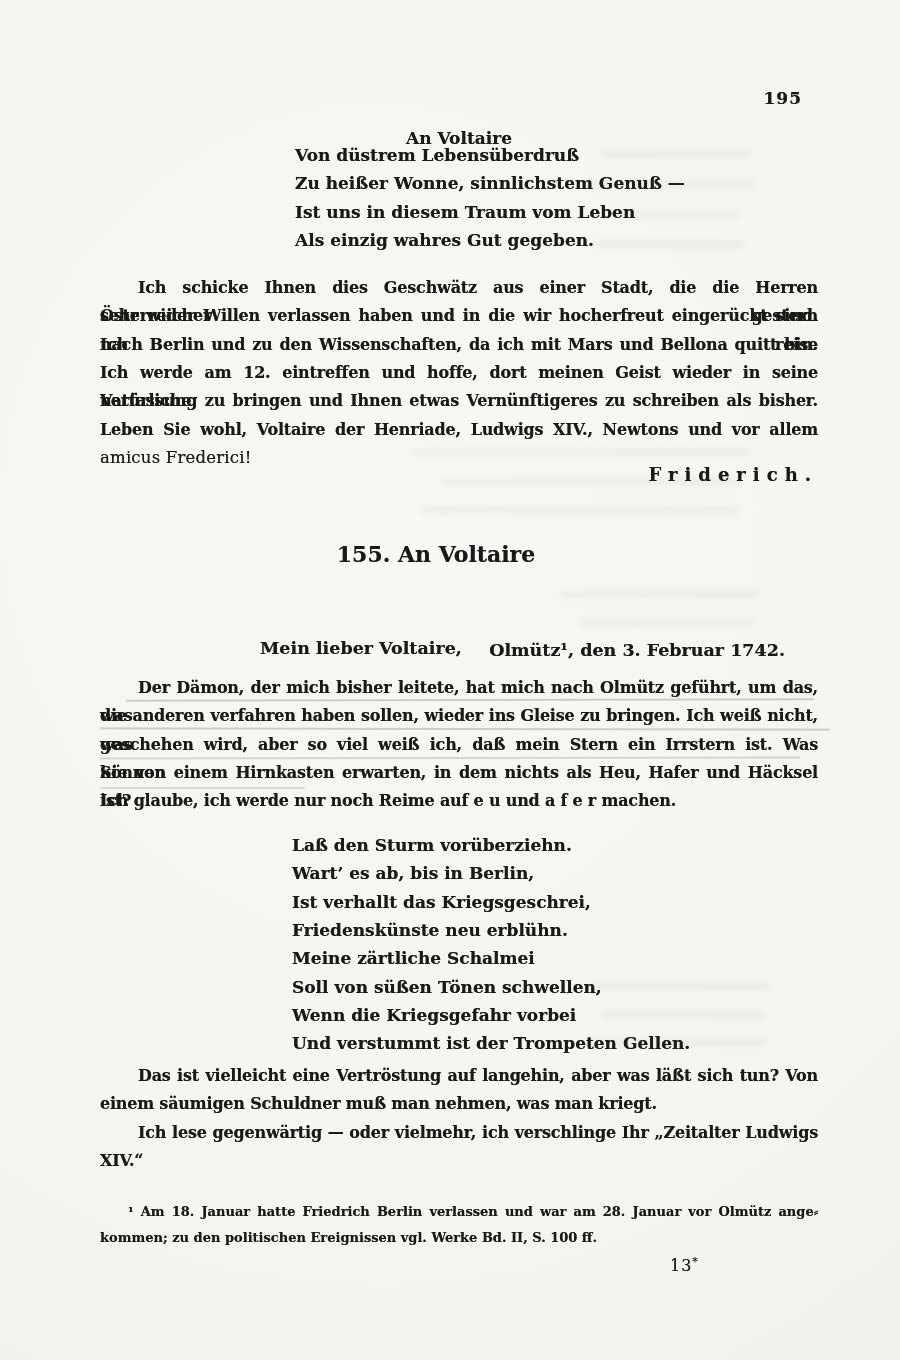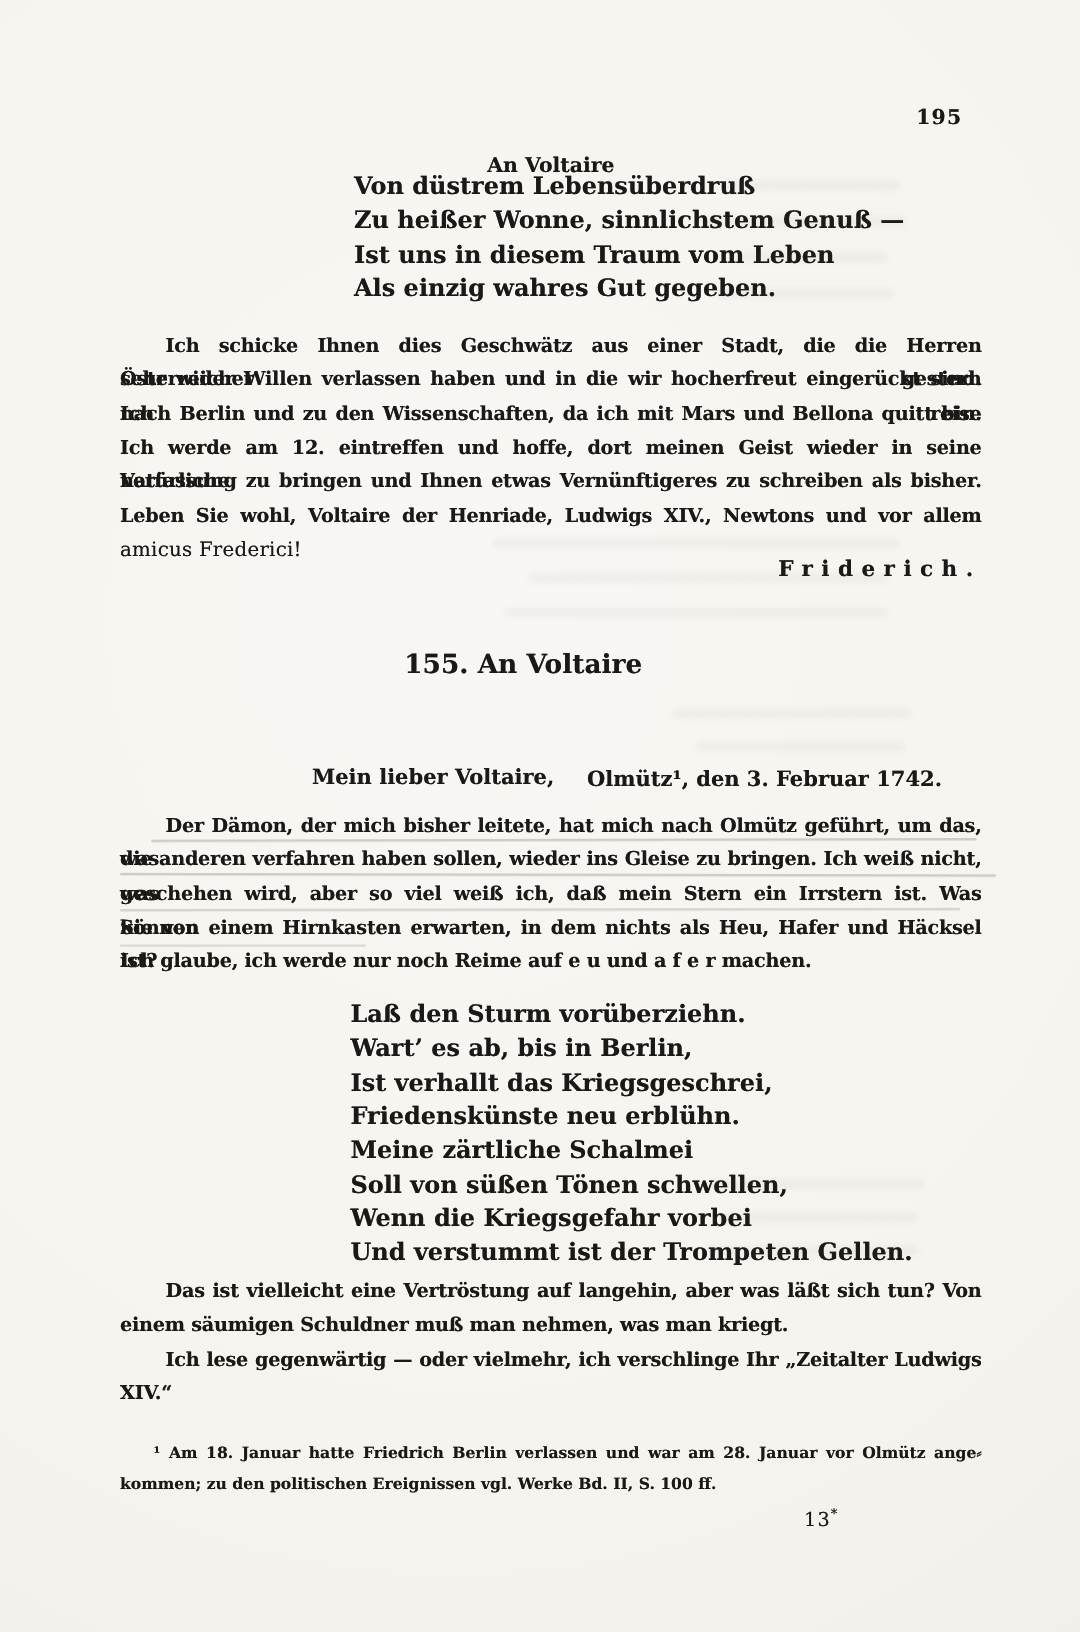"Von düstrem Lebensüberdruß" .poem { font-size: 20px -> 17px }
